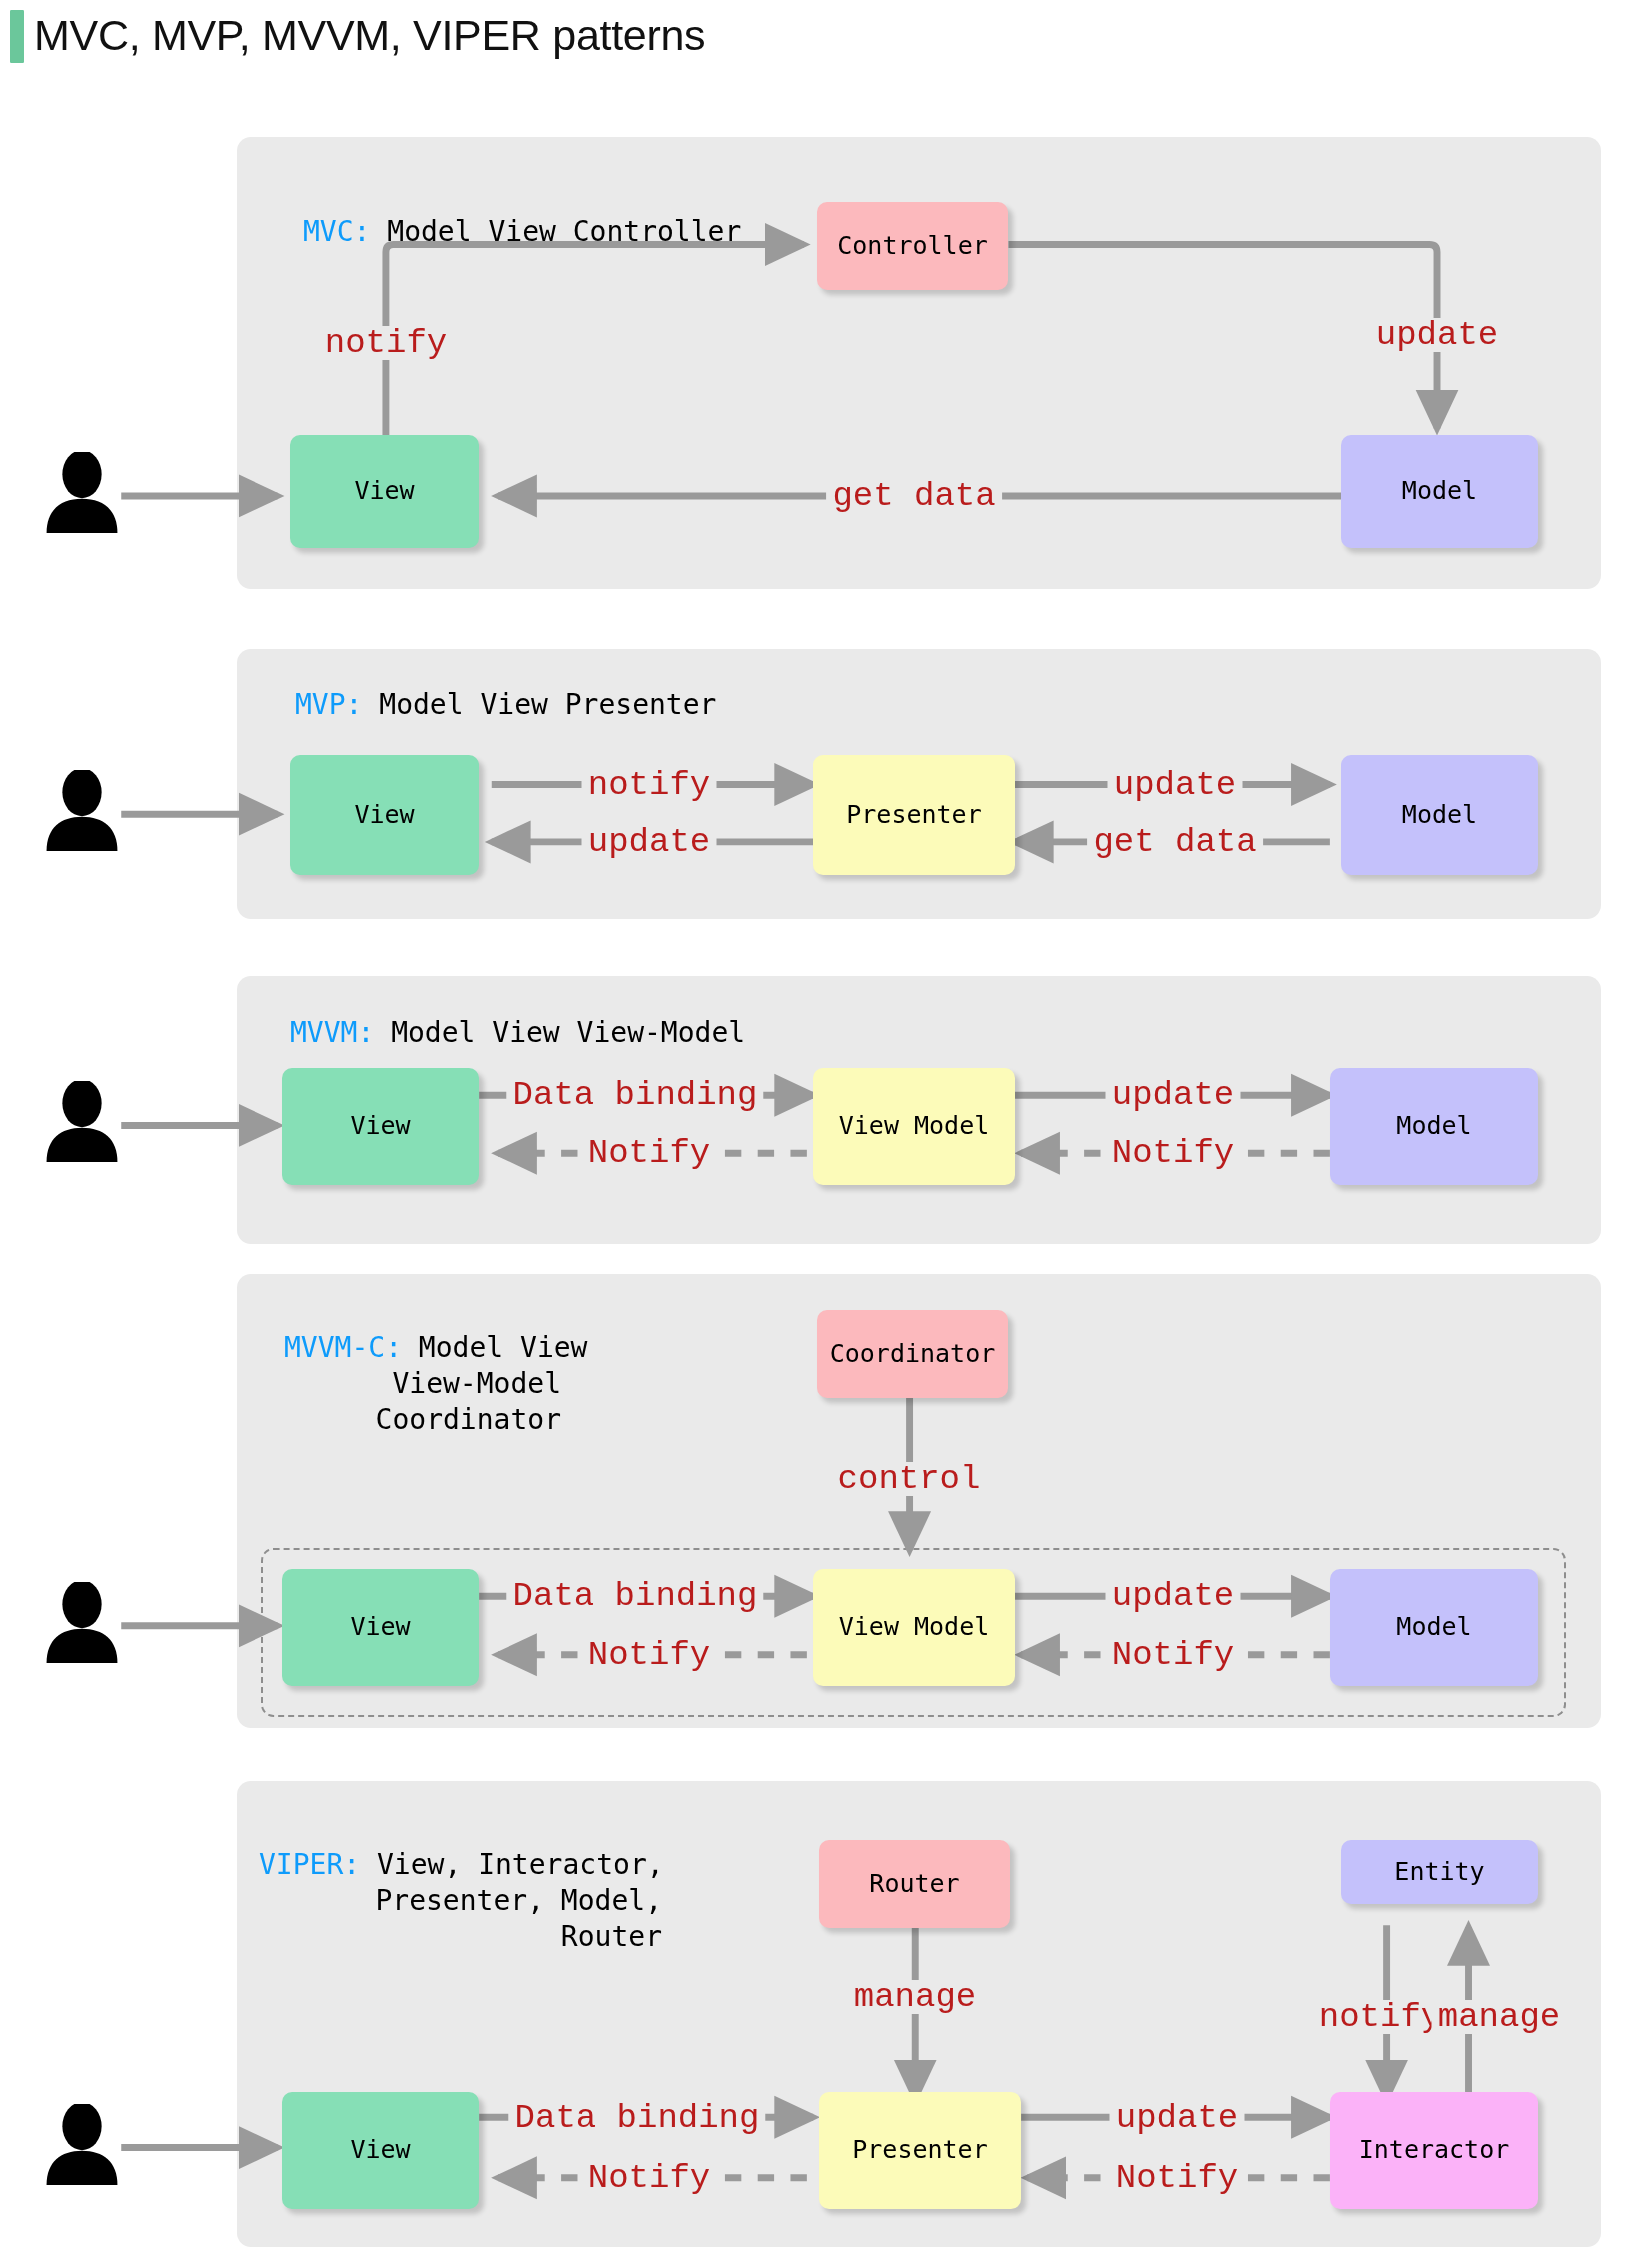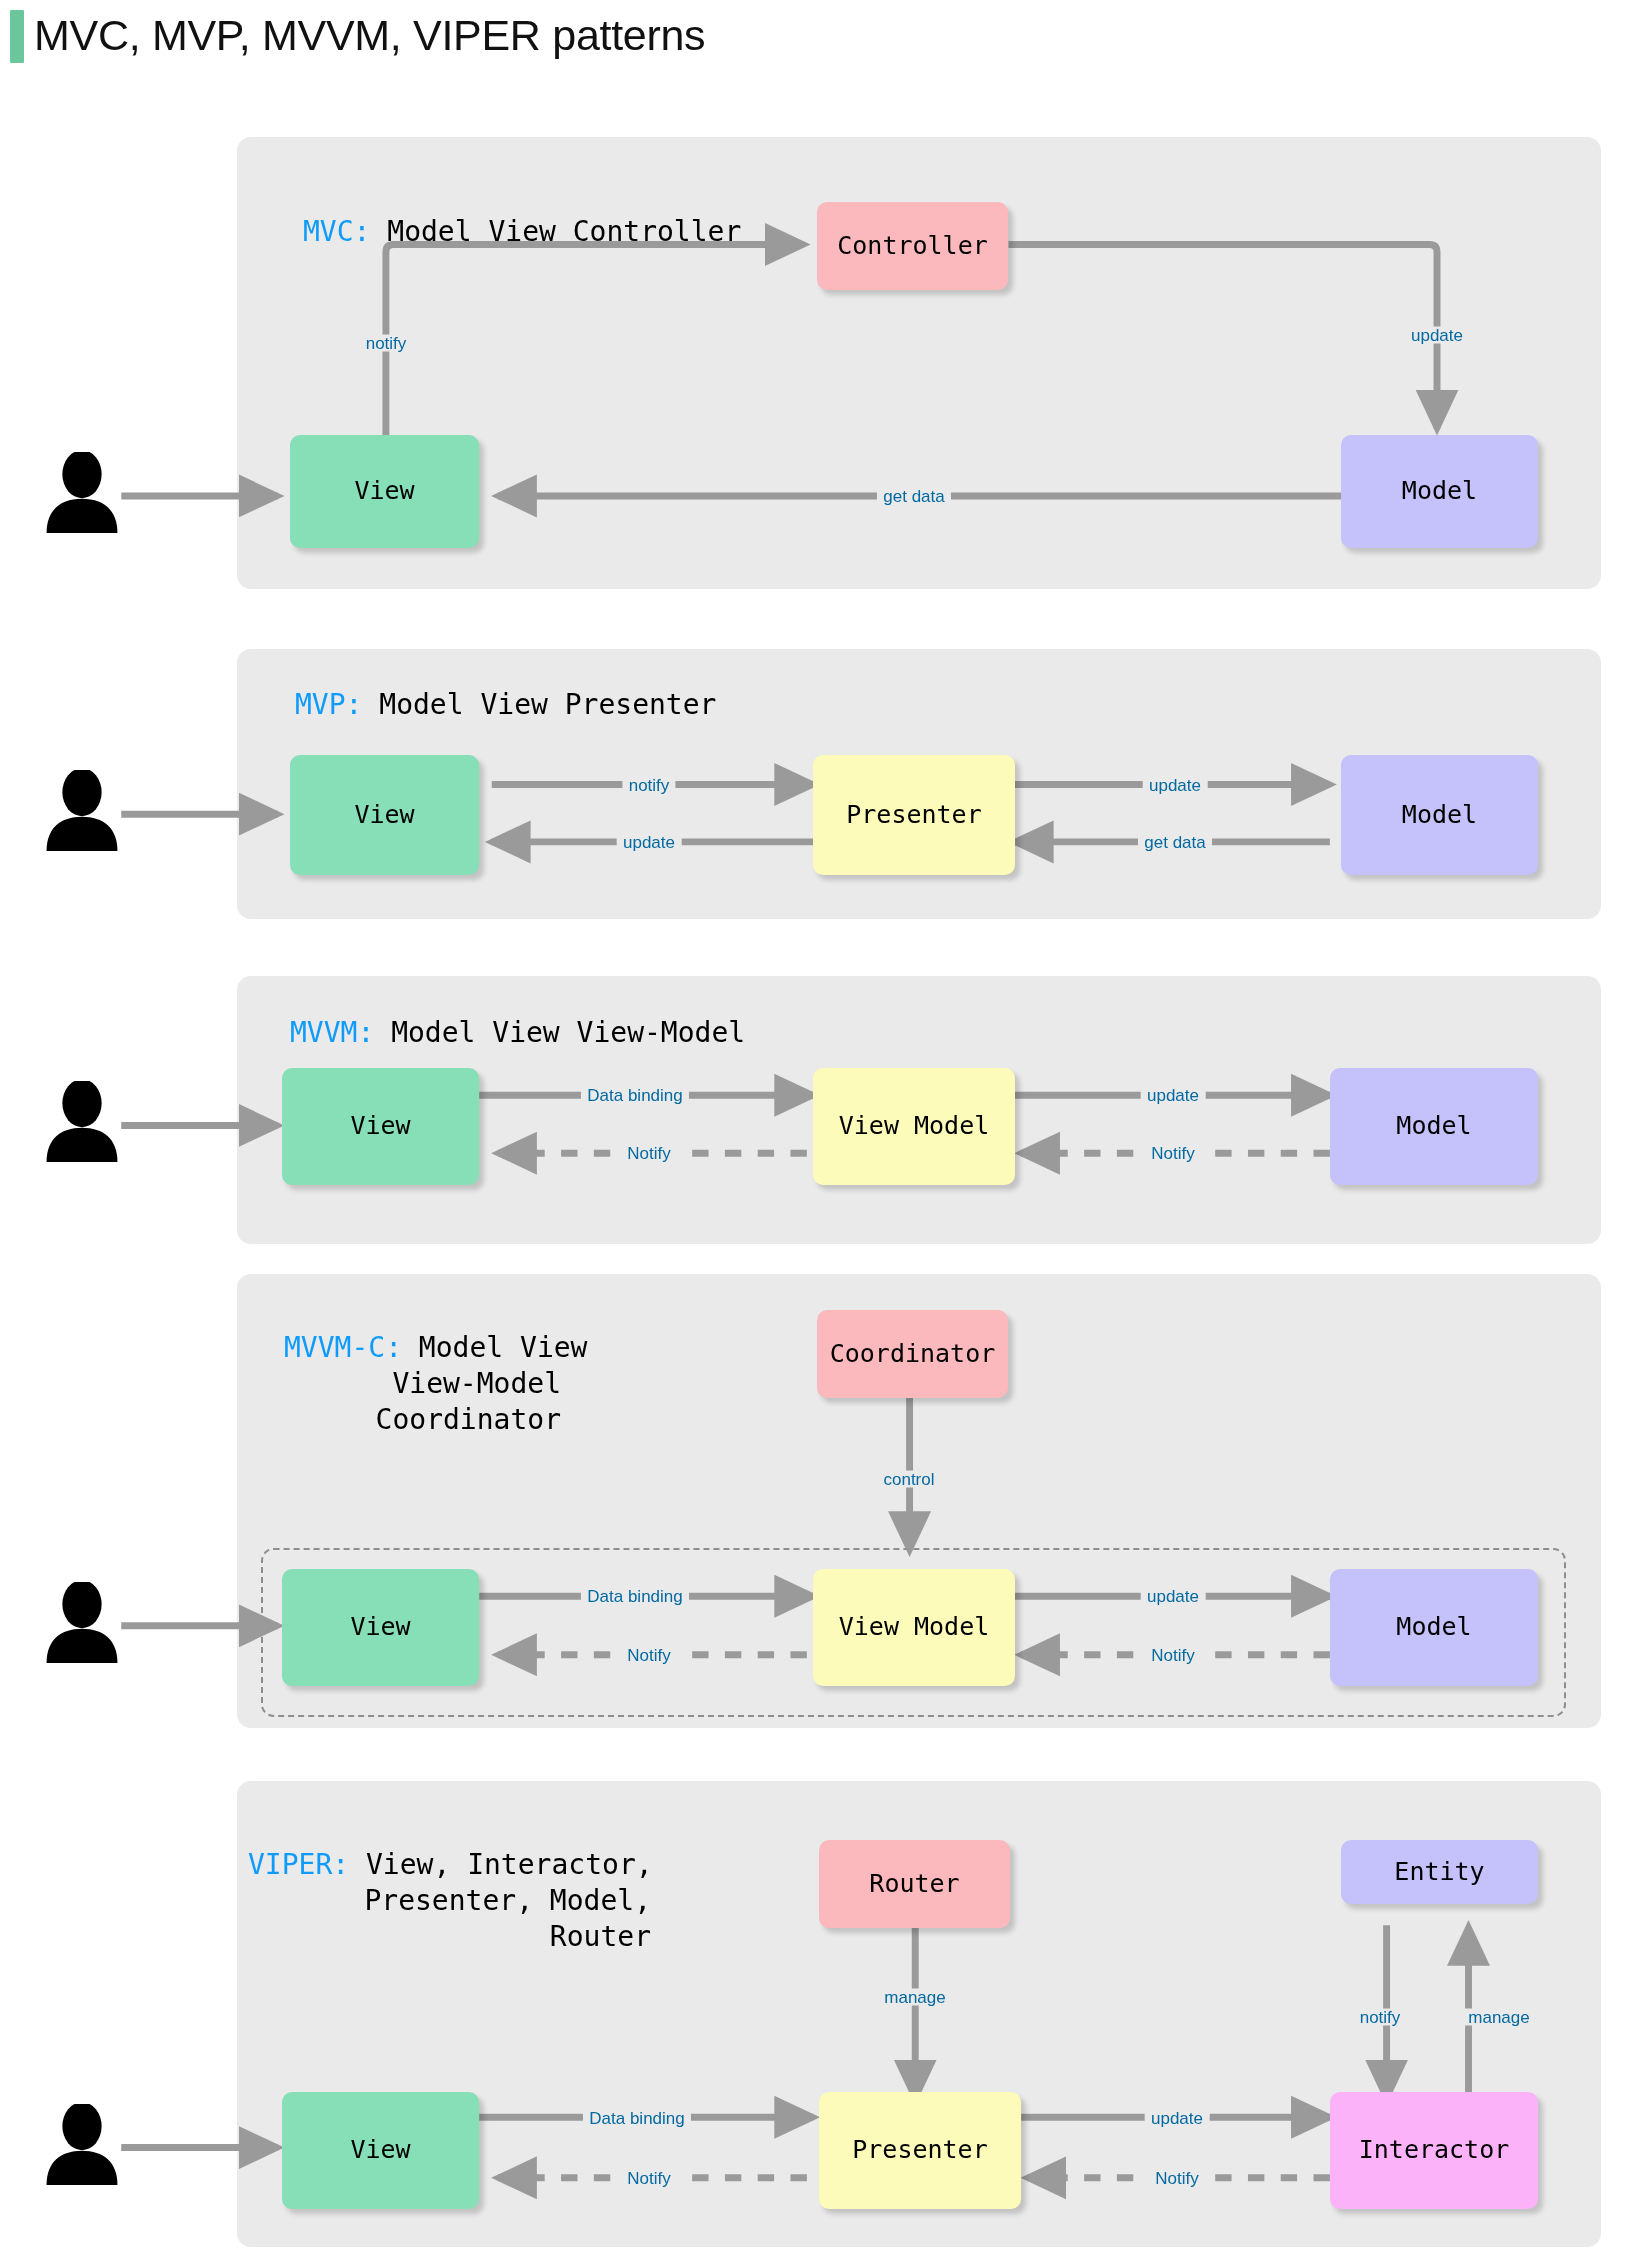"notify" .wlabel { color: #0369a1 -> #b91c1c; font-family: Liberation Sans, sans-serif -> Liberation Mono, monospace; font-size: 17px -> 34px }
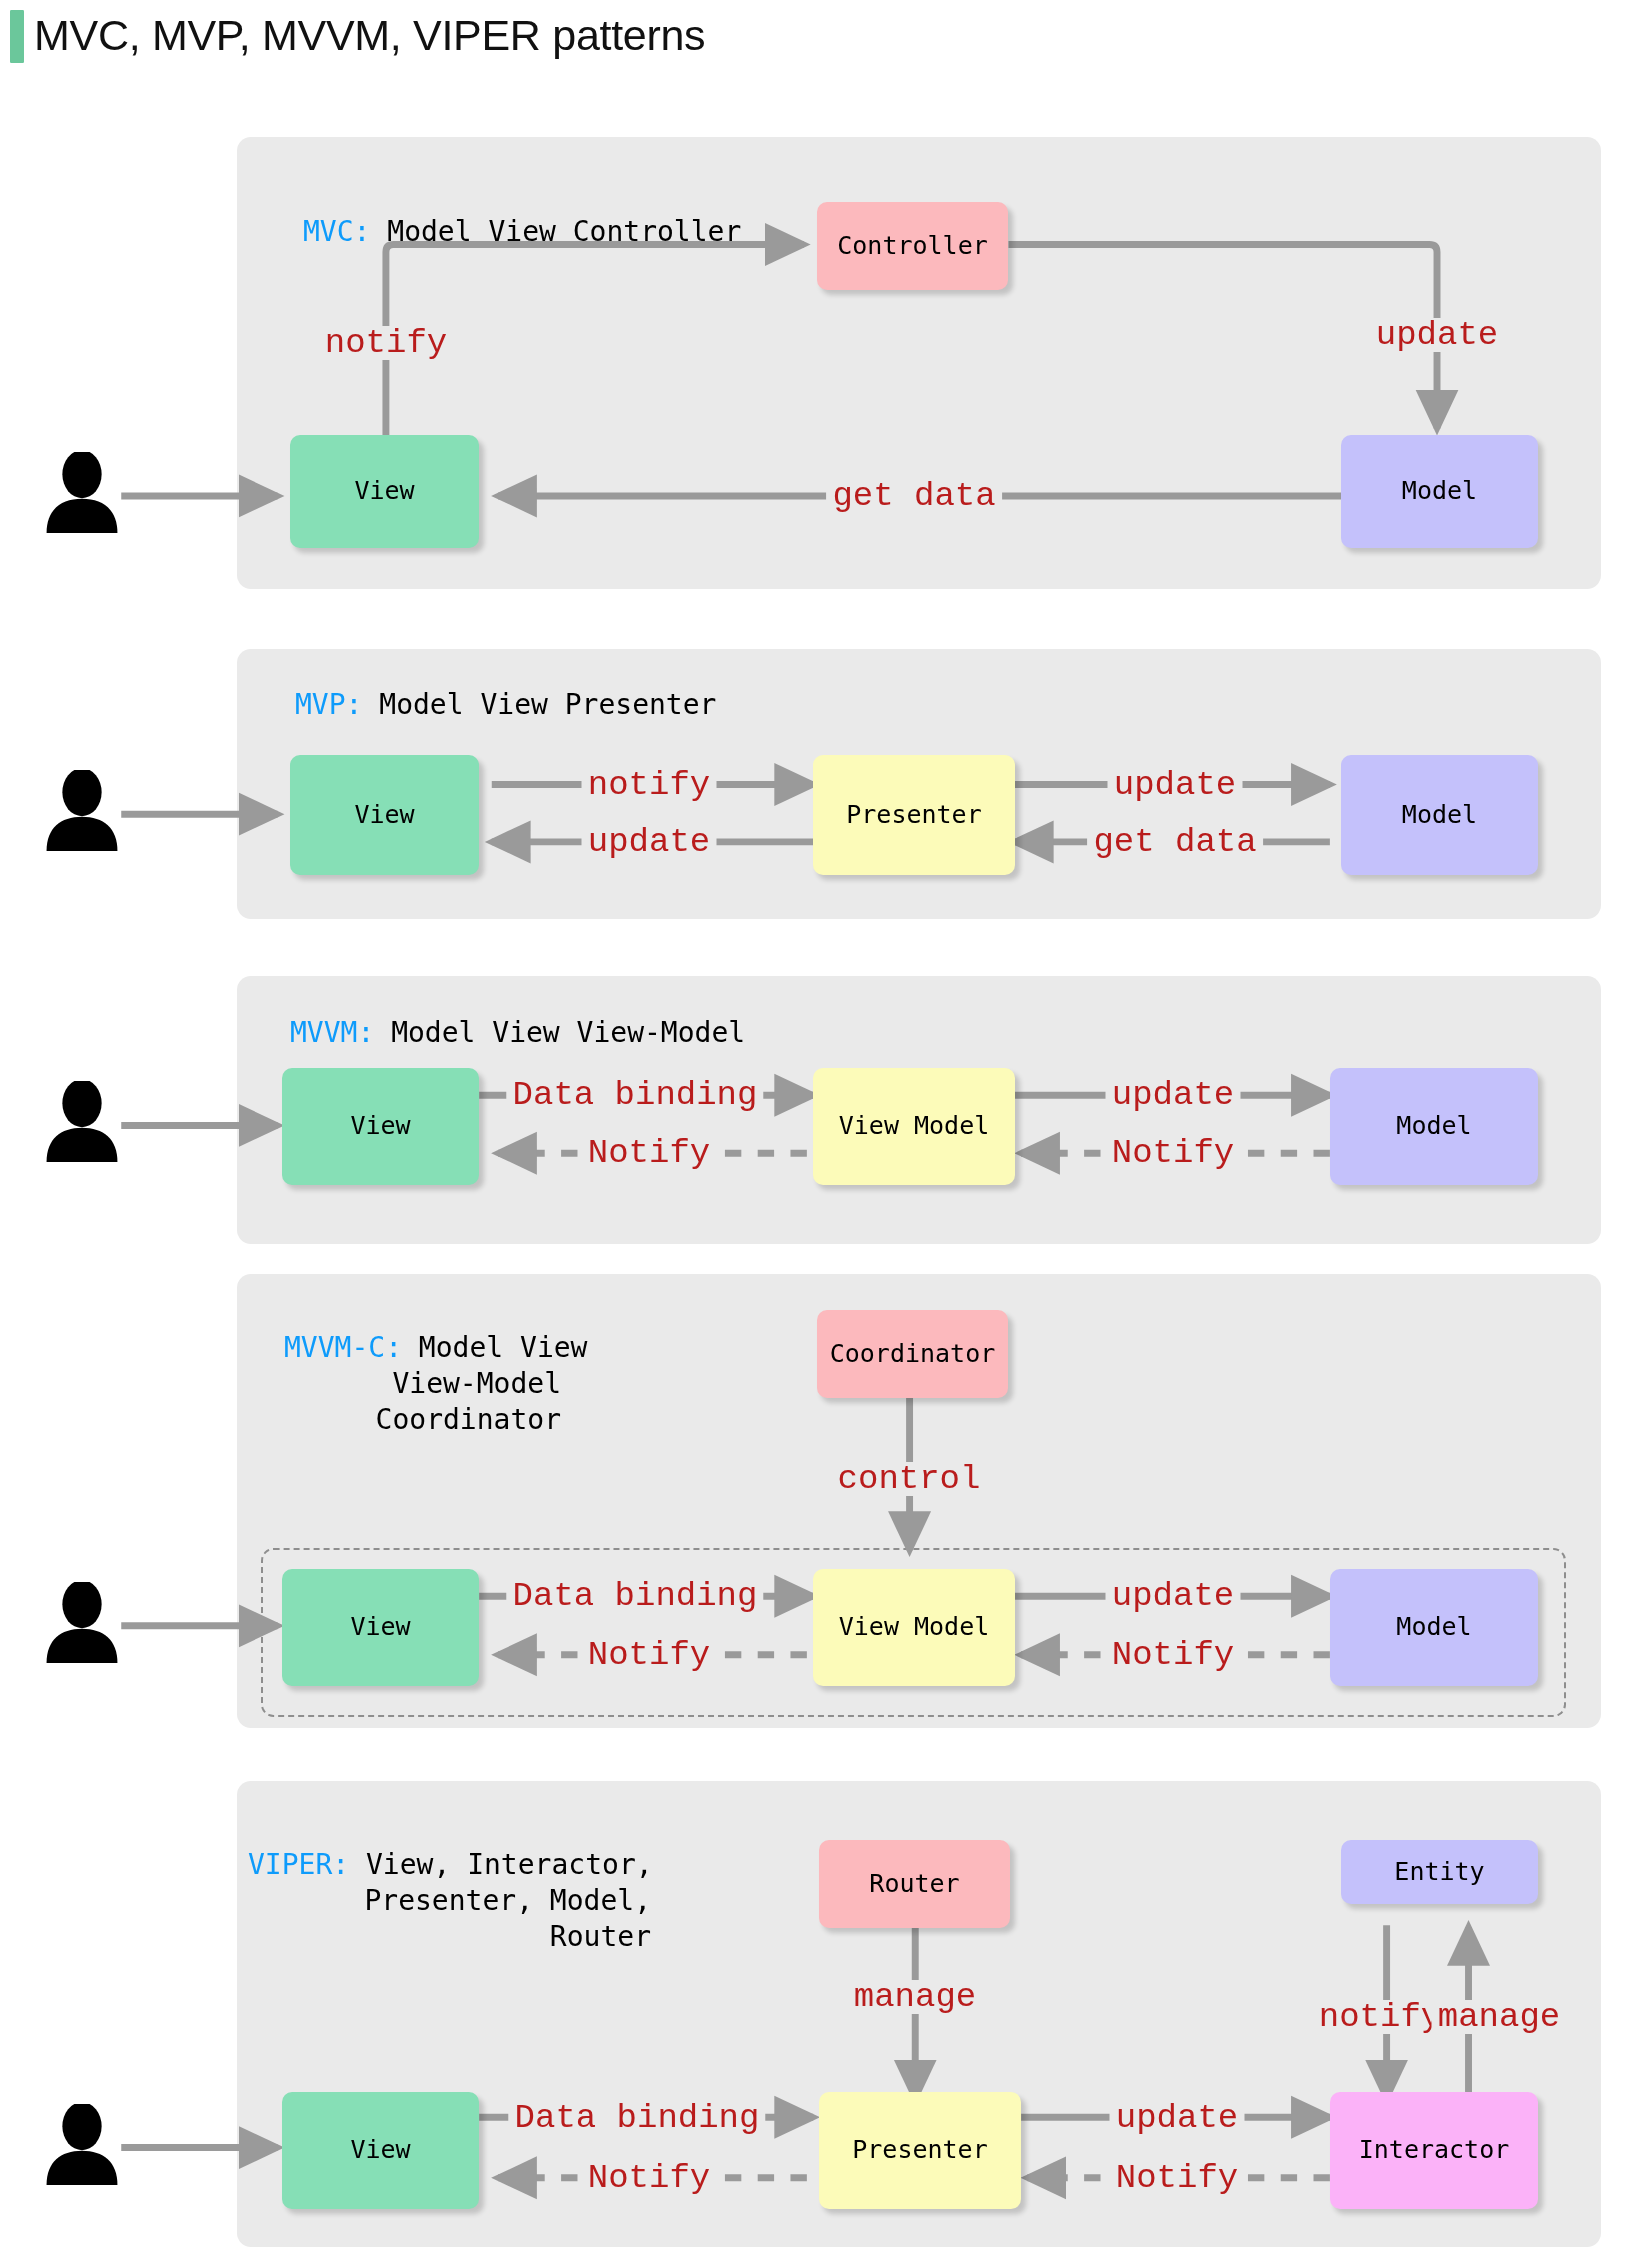"VIPER: View, Interactor," div.sect-title { left: 248px -> 259px }
